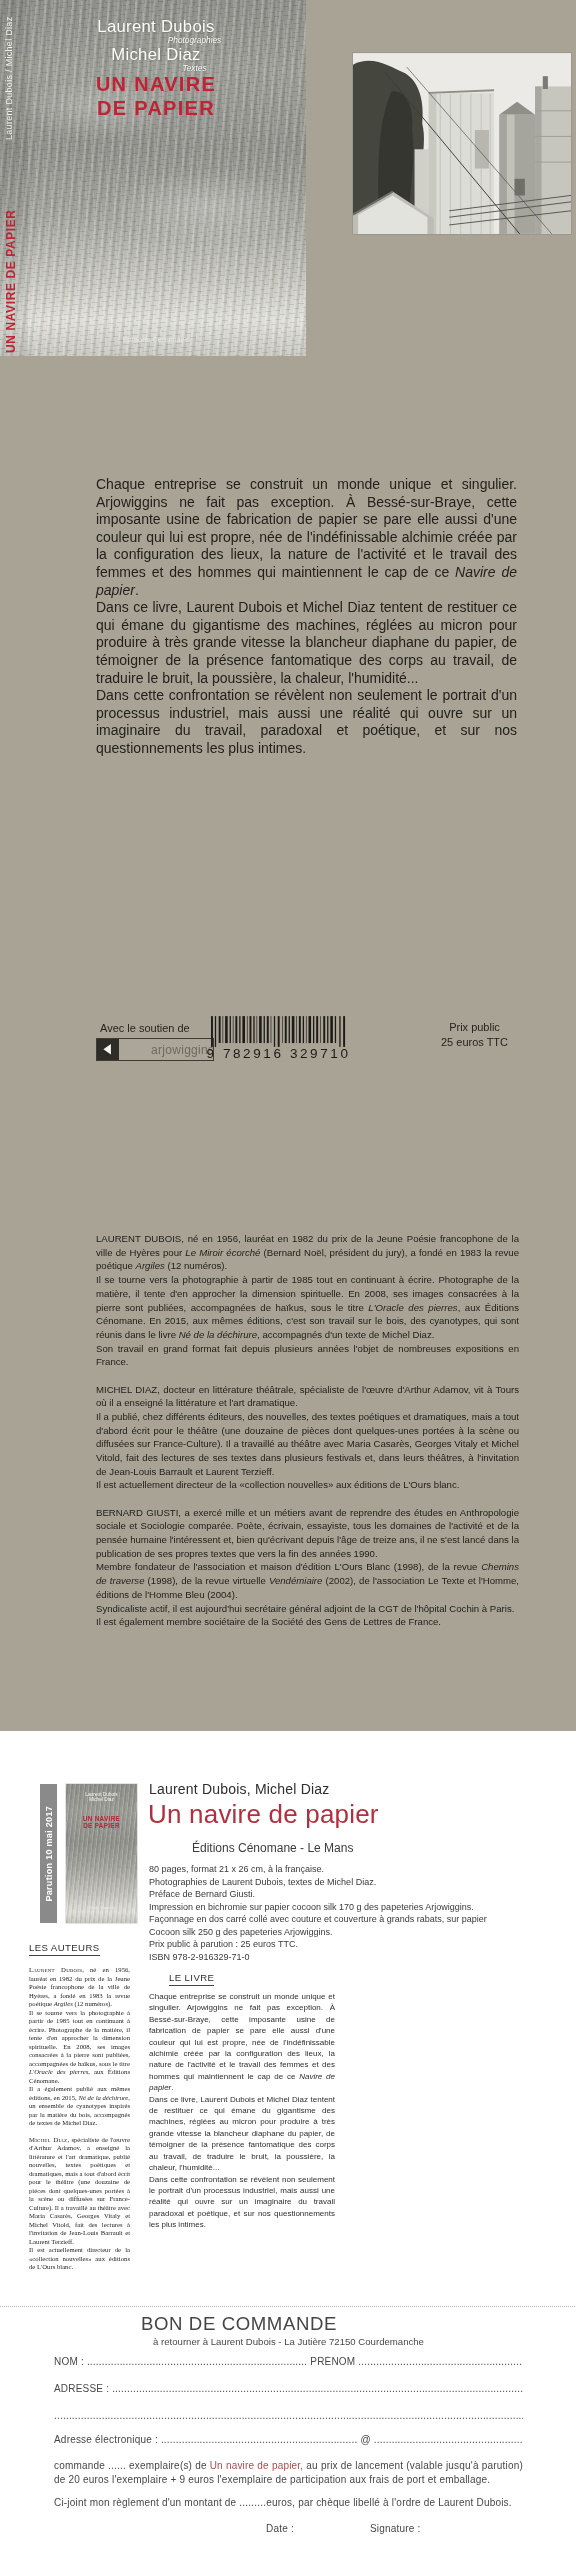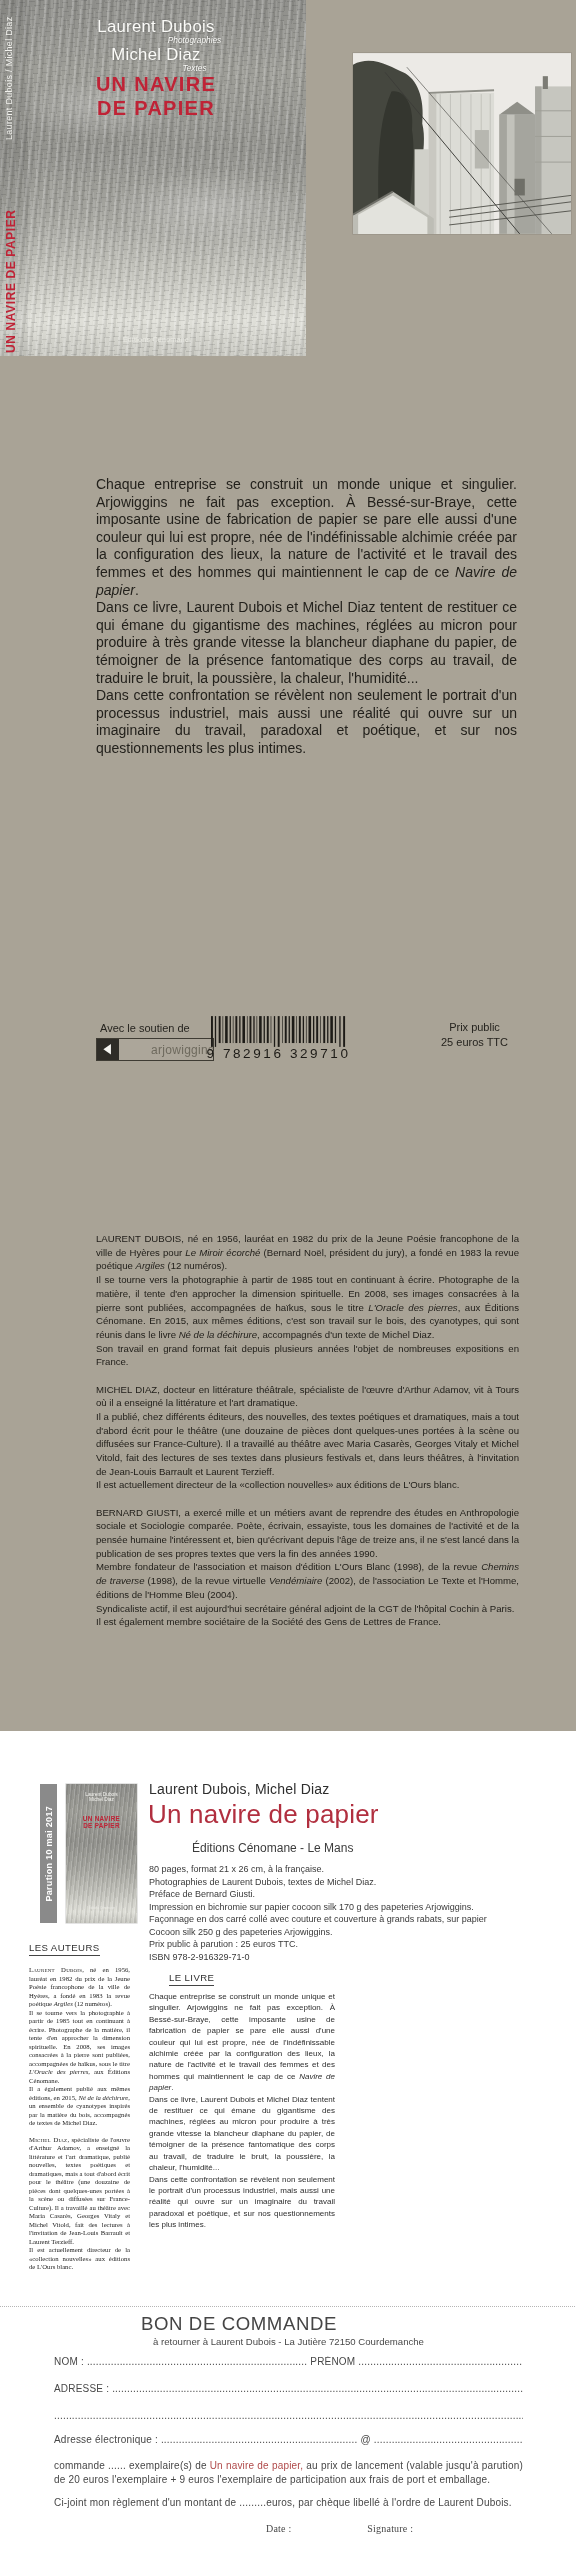"Date :" .f-sign { font-family: Liberation Serif, serif -> none }
